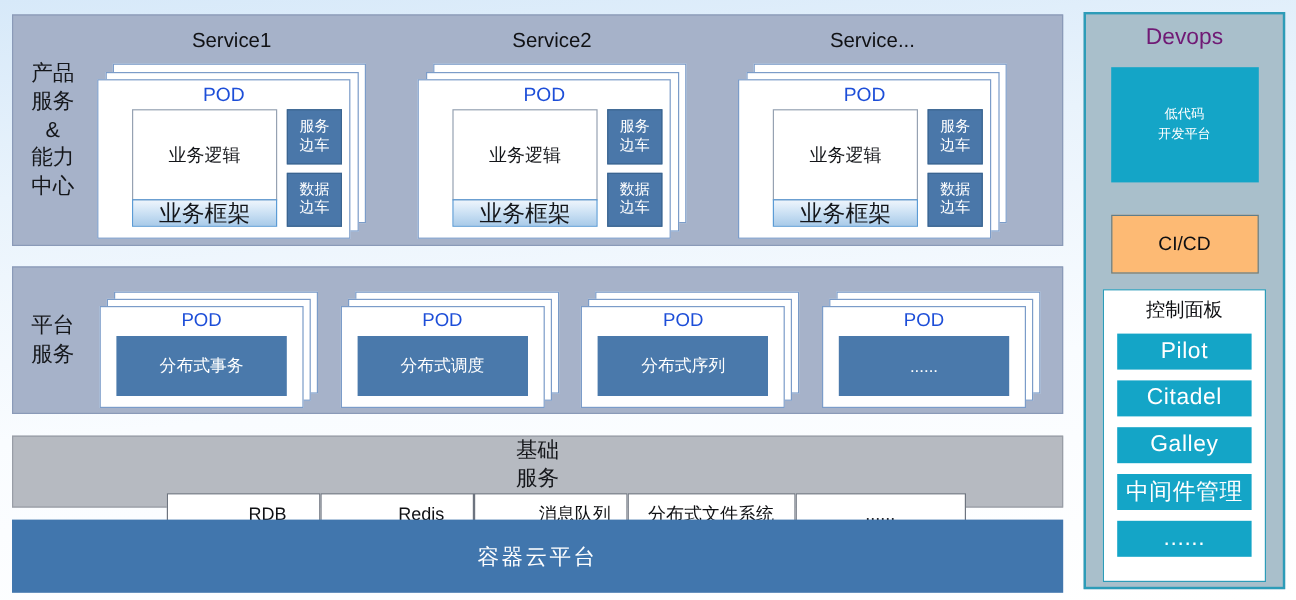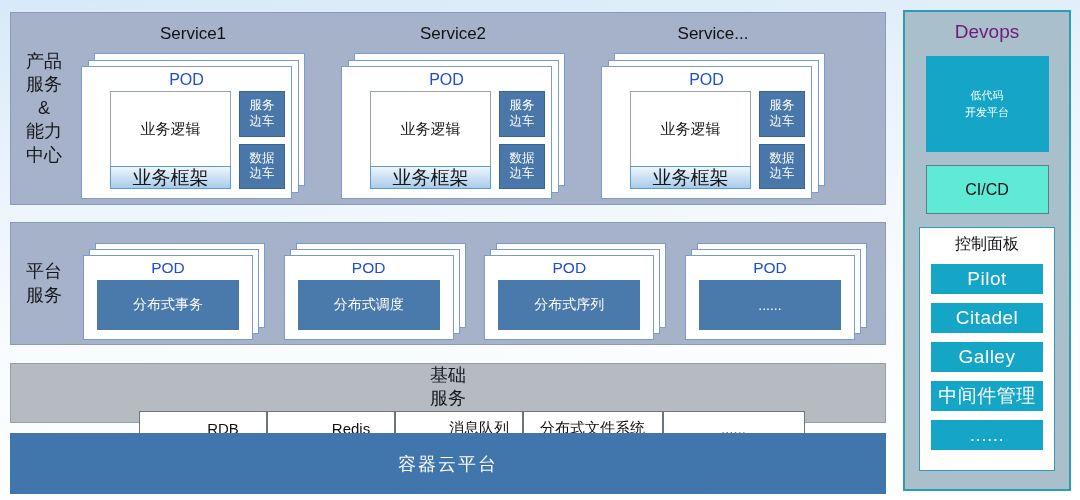"Service1" .services { padding: 7px 60px 0 4px -> 7px 46px 0 4px }
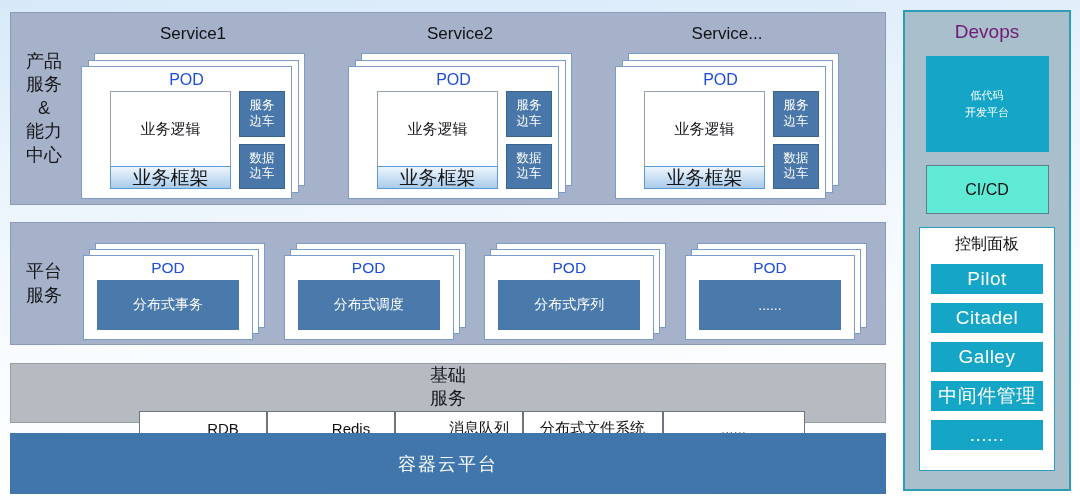"CI/CD" .cicd { background: #5eead4 -> #fdba74; margin-top: 13px -> 27px }
